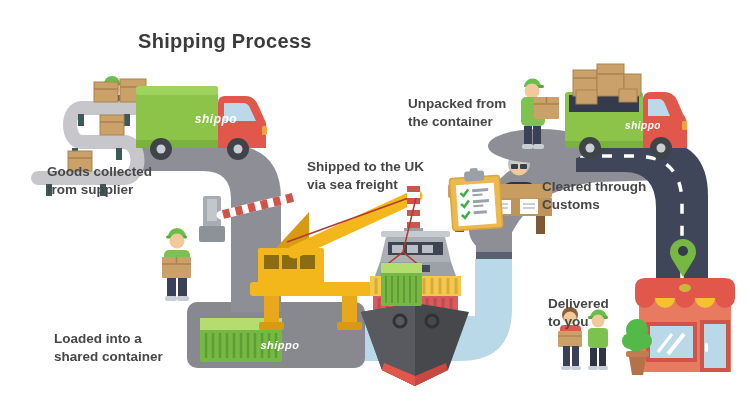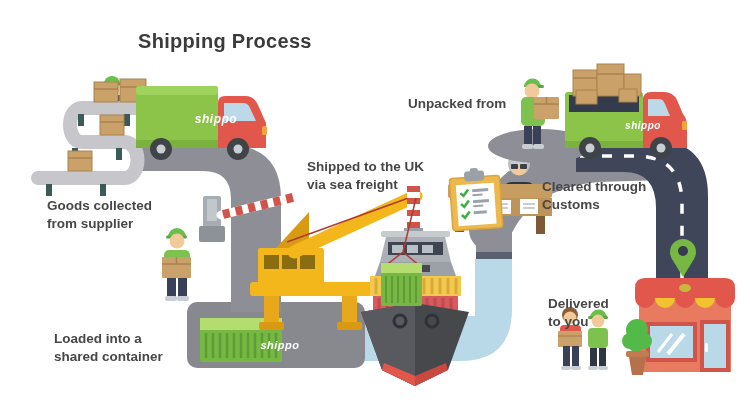"the container" div { html: none -> <div>the container</div> }
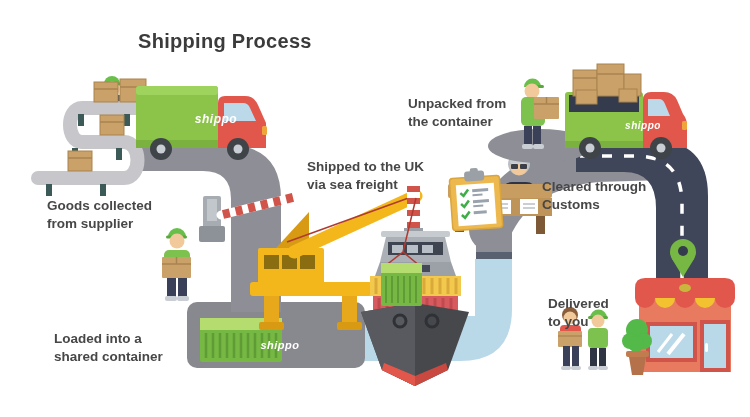"Goods collected" div.label { top: 197px -> 163px }
